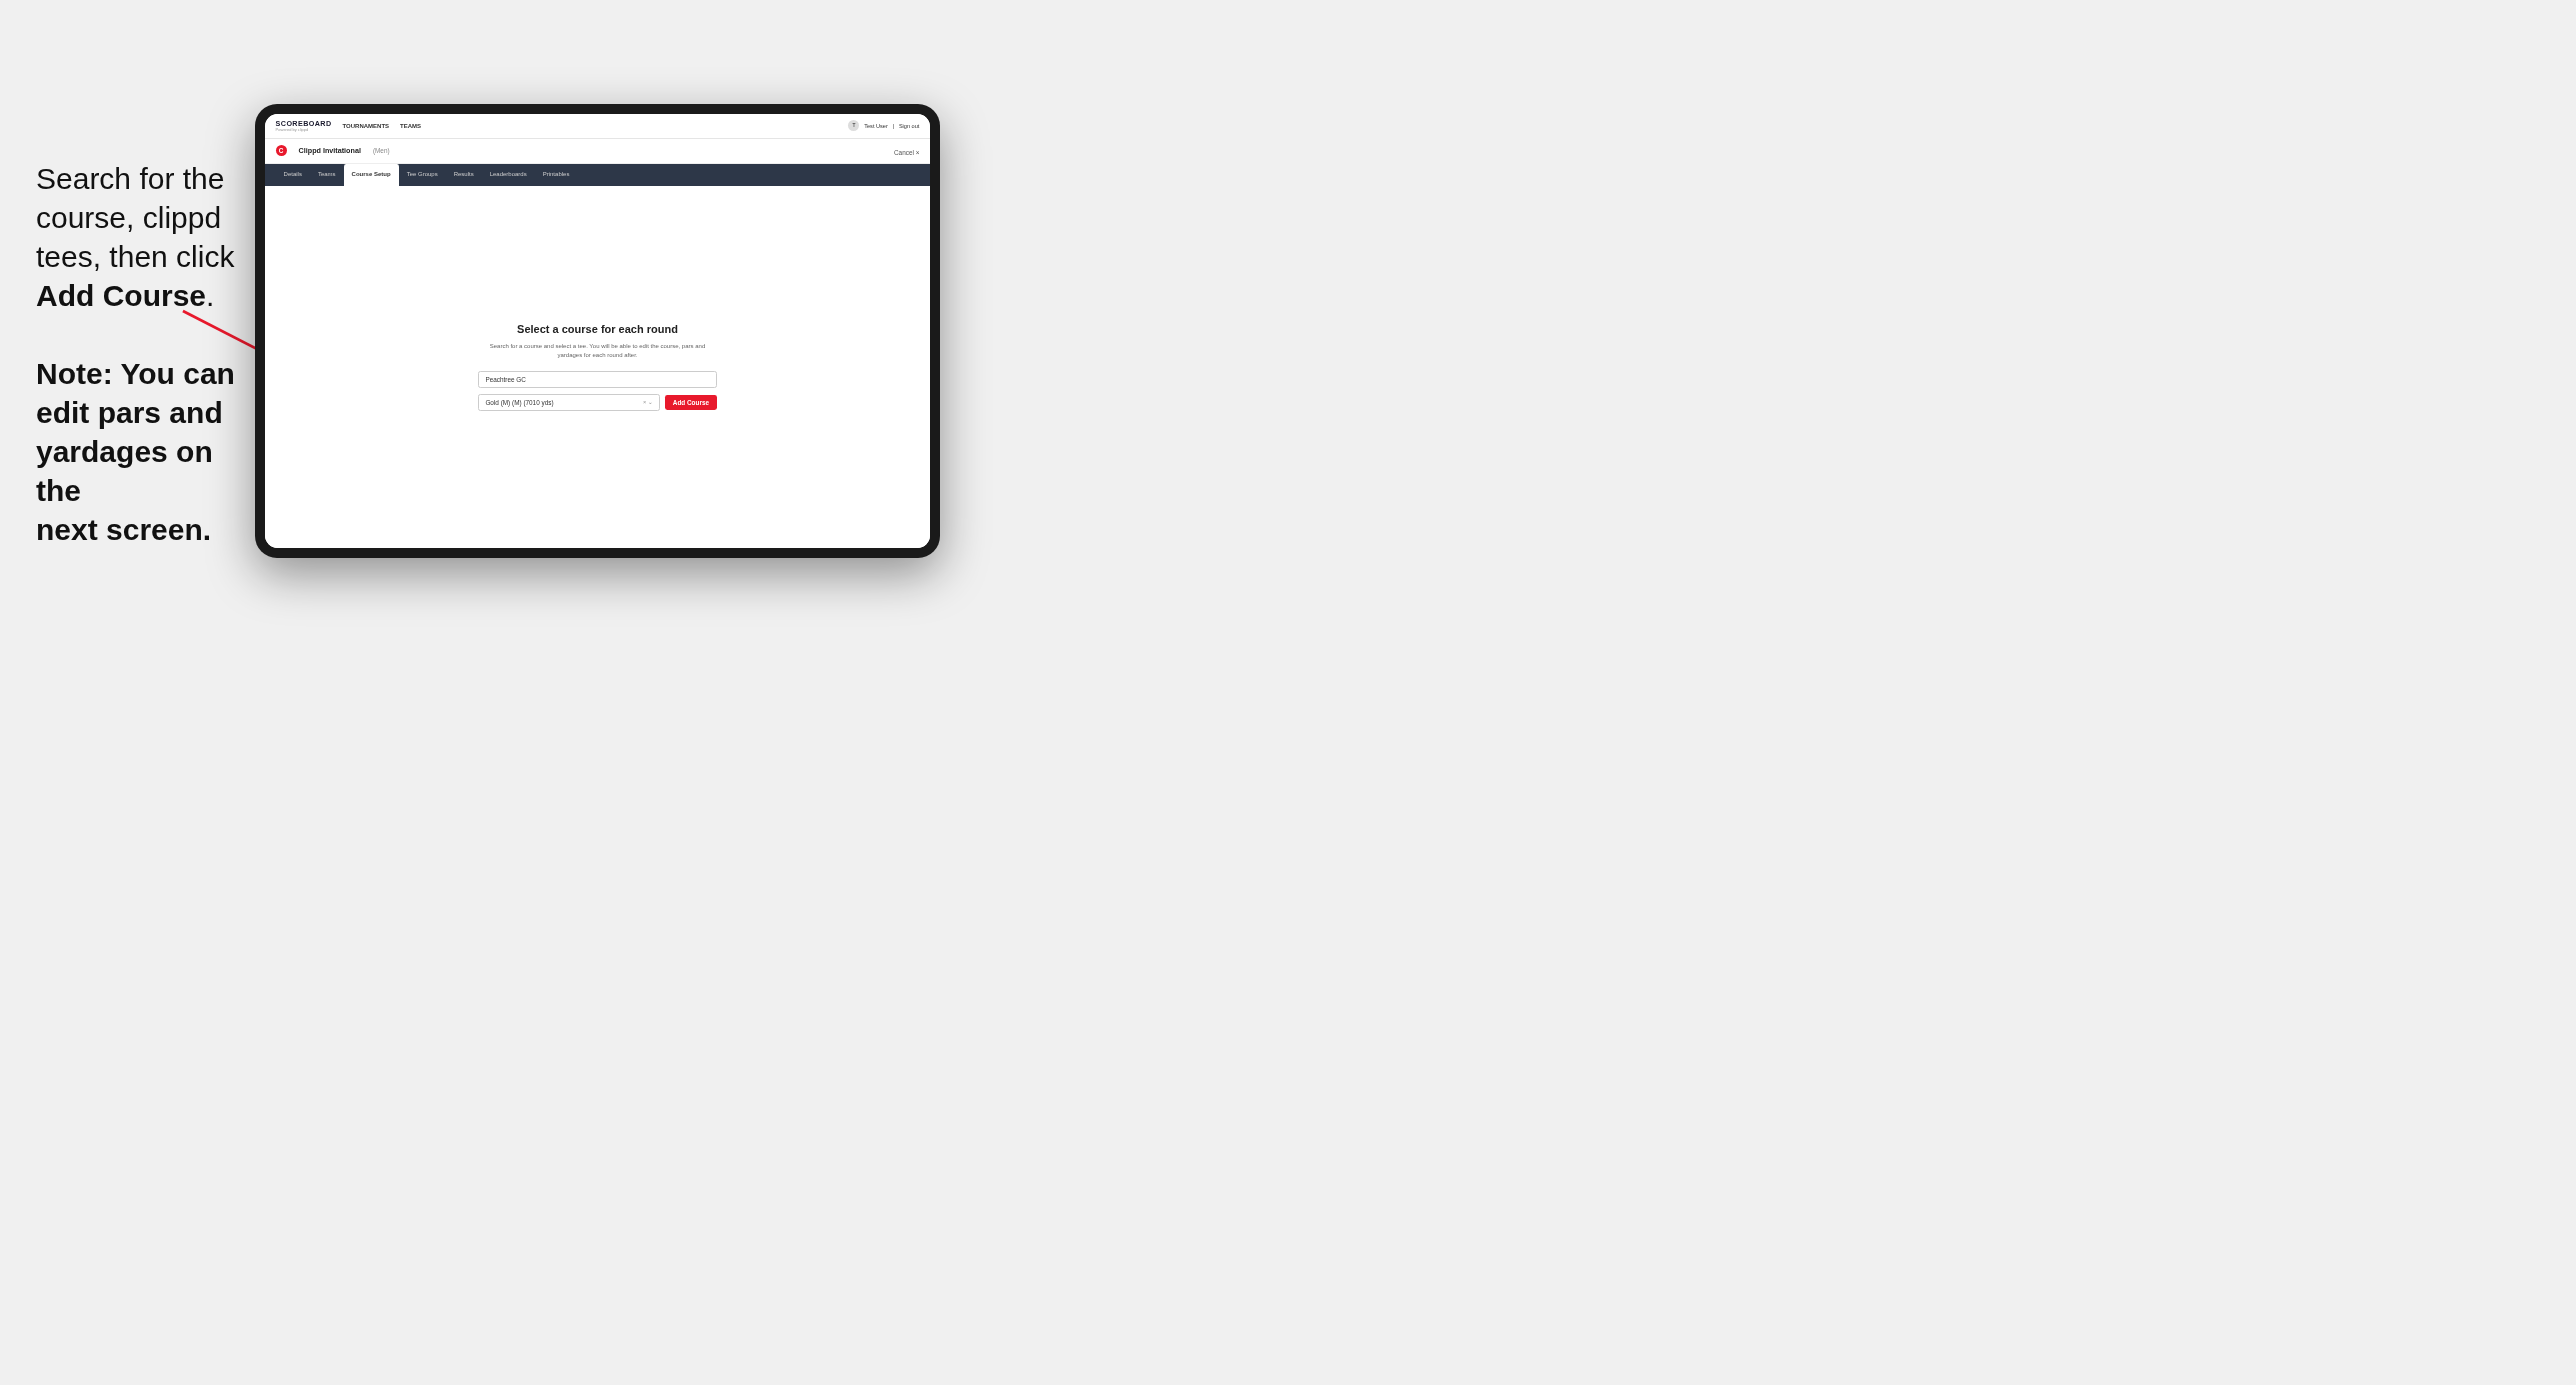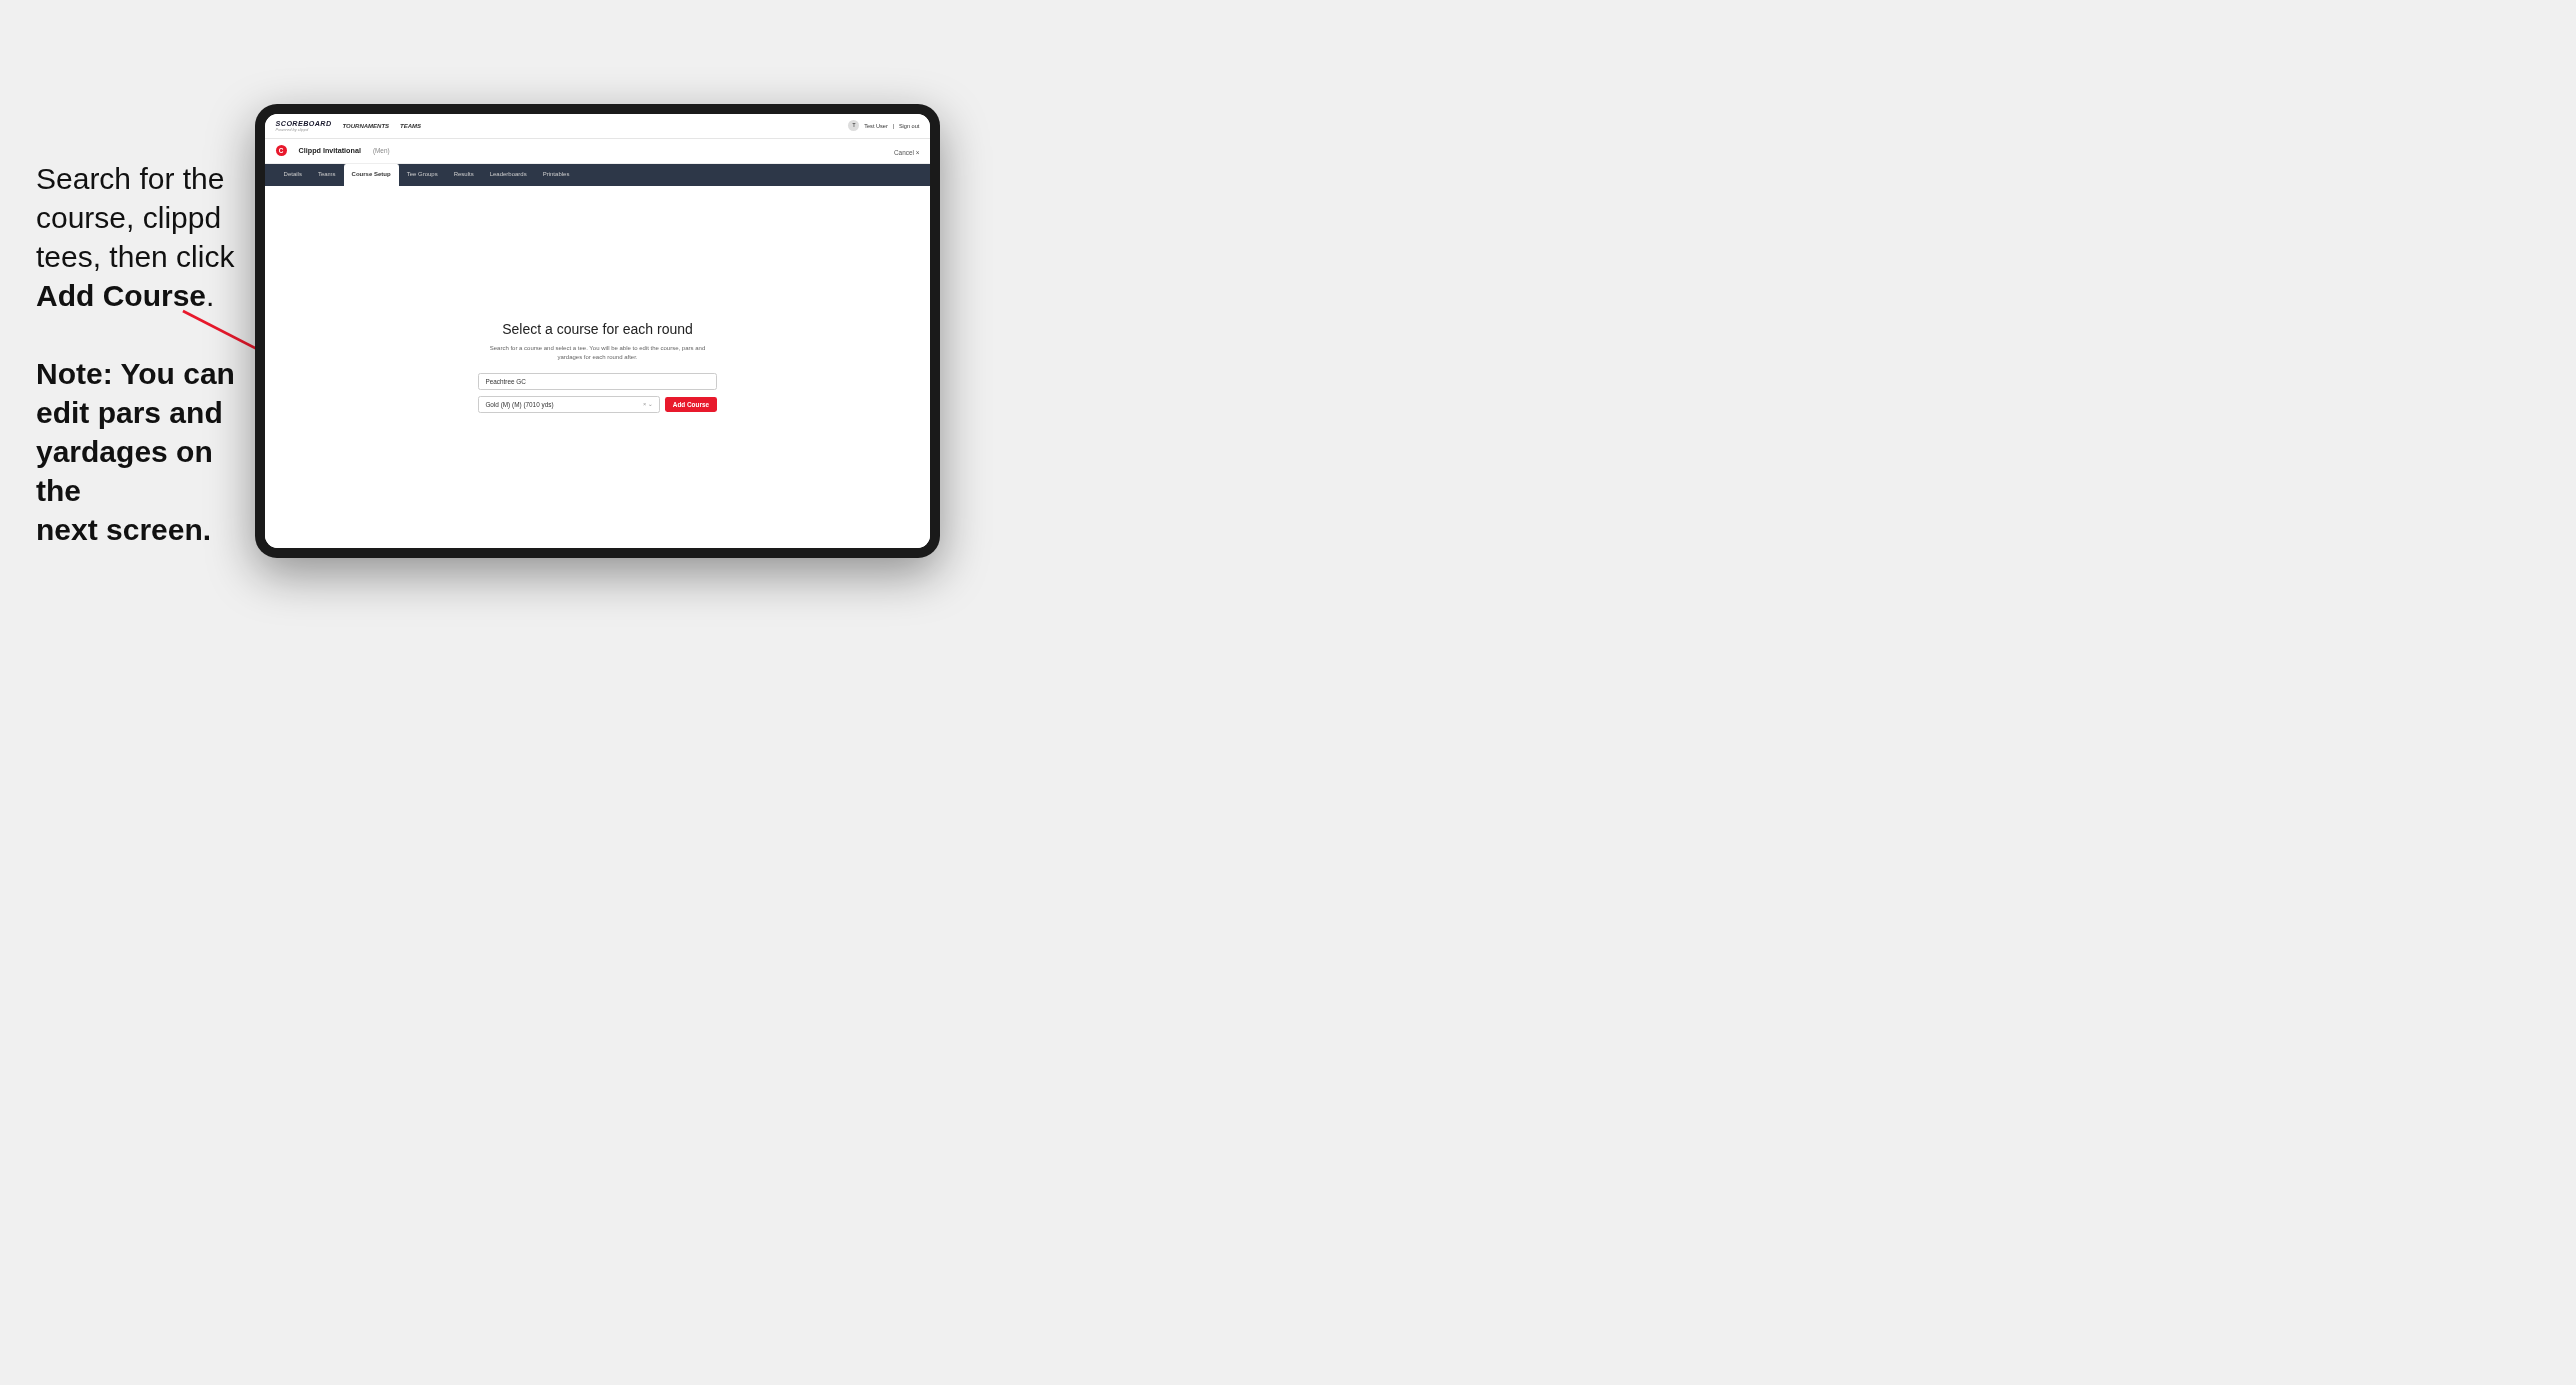"SCOREBOARD" .logo-area { font-style: italic -> none }
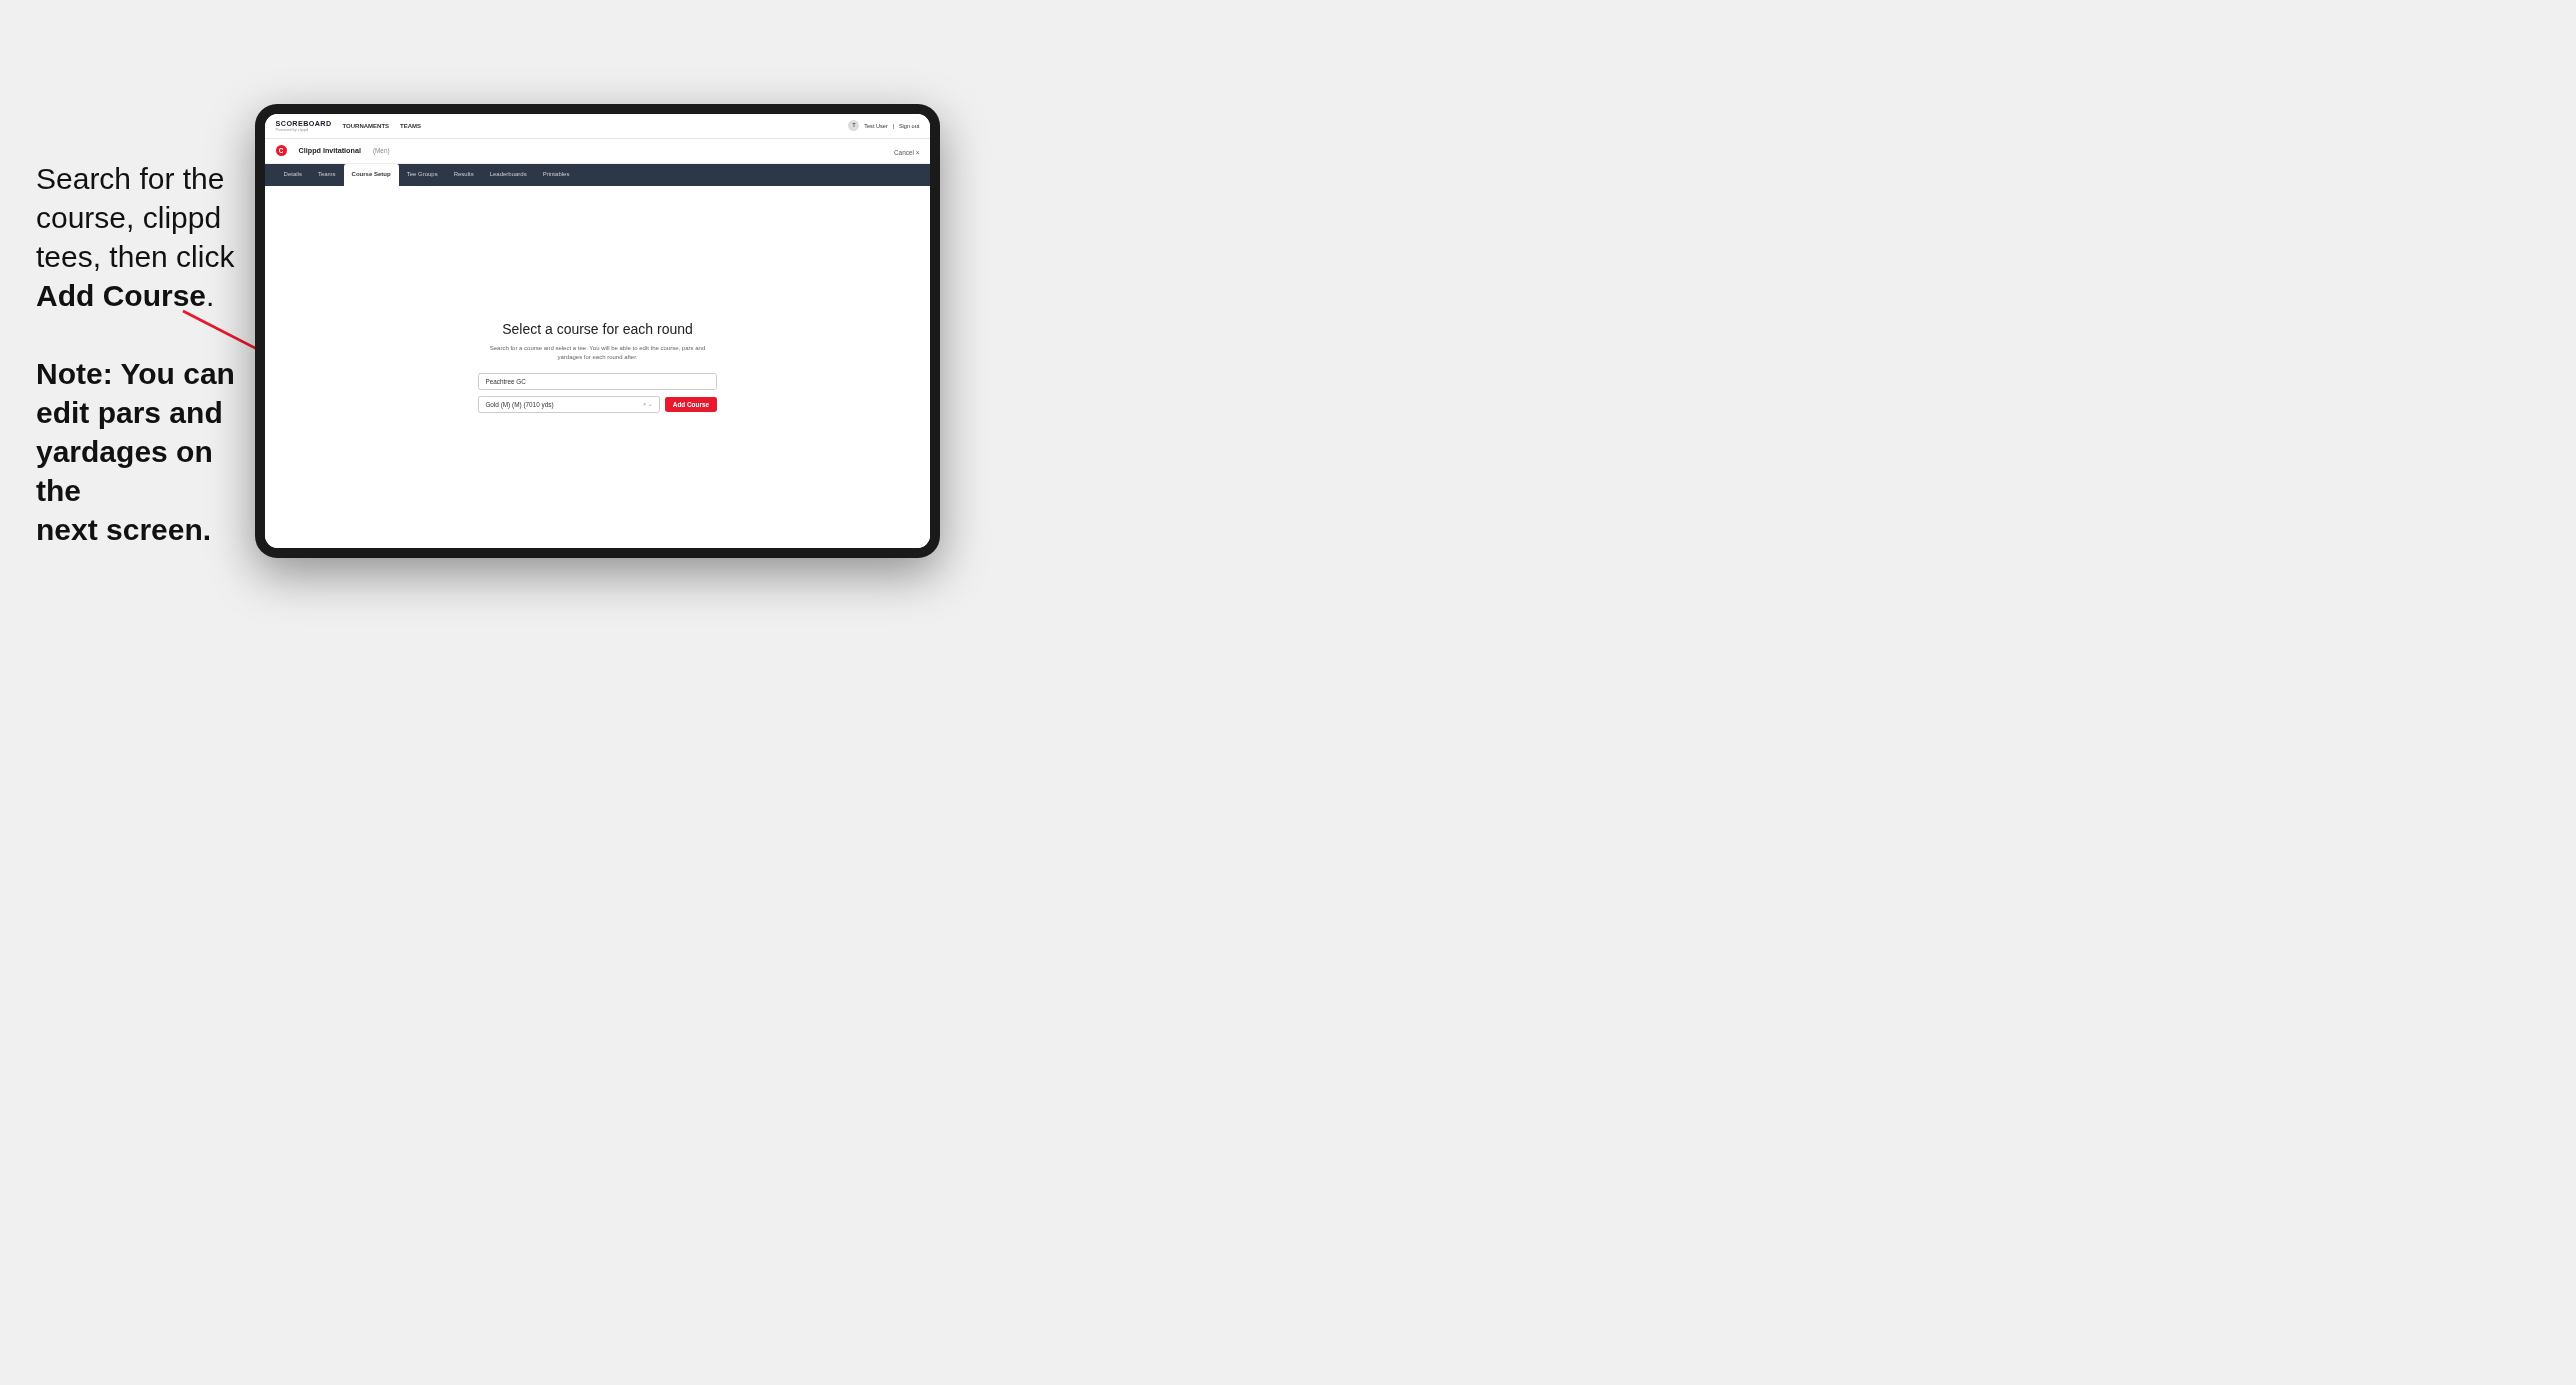"Select a course for each" .section-title { font-size: 14px -> 11px; font-weight: 400 -> 700 }
